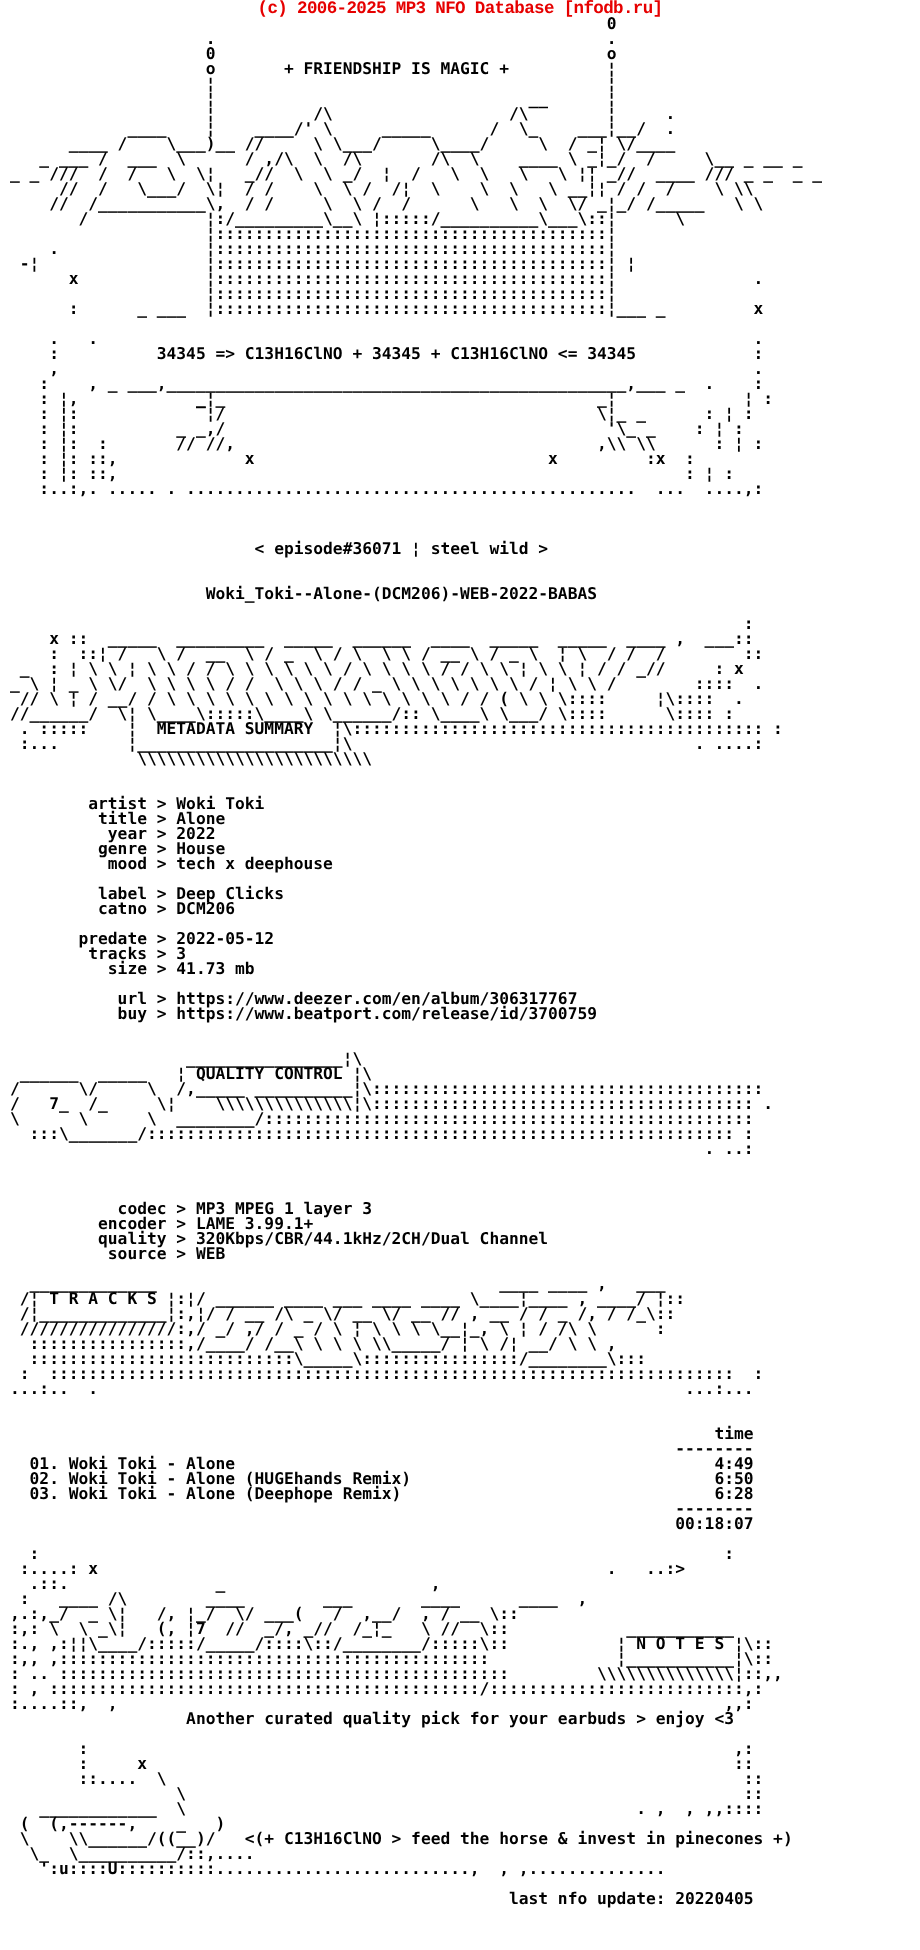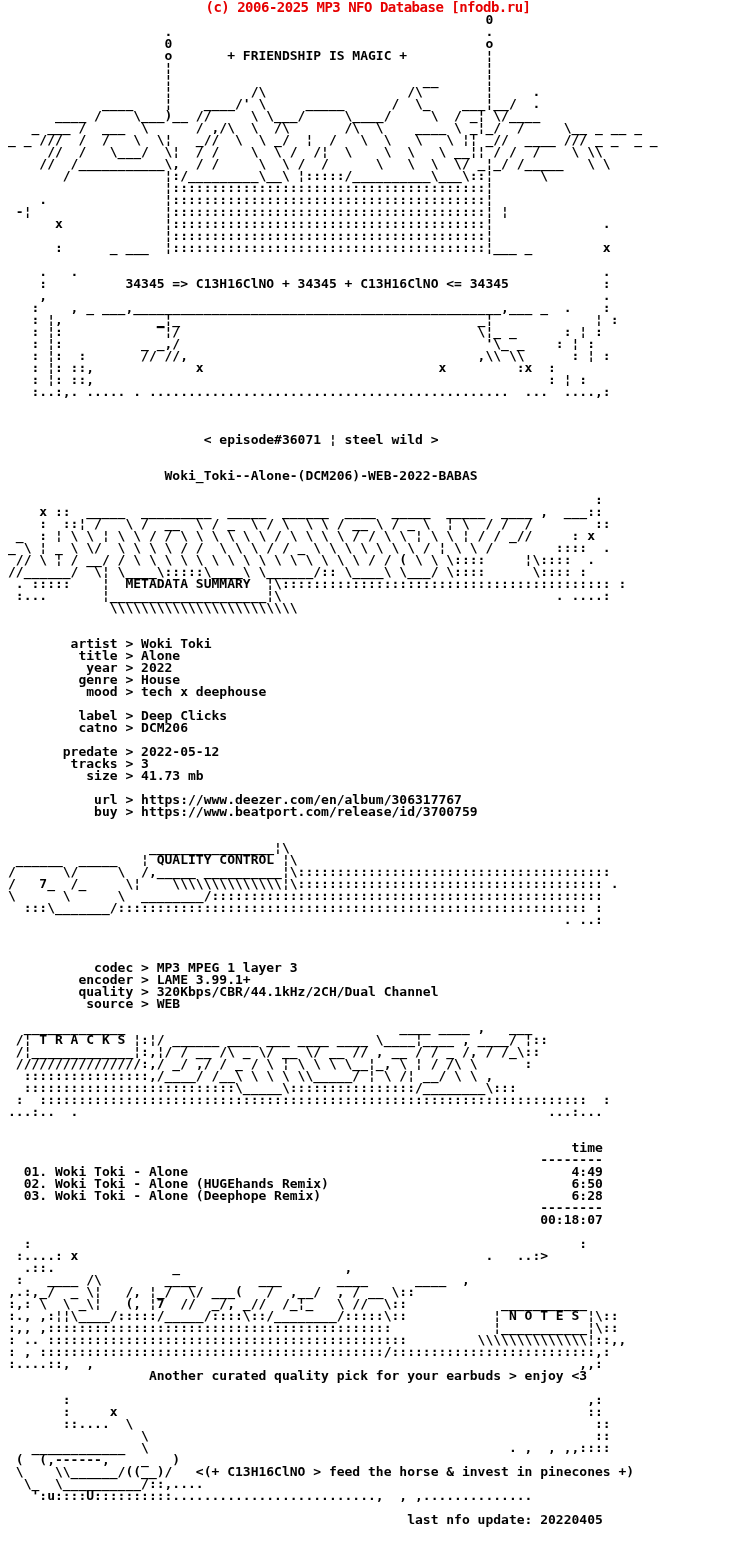"(c) 2006-2025 MP3 NFO Database" .copyright { font-family: none -> Liberation Mono, monospace }
